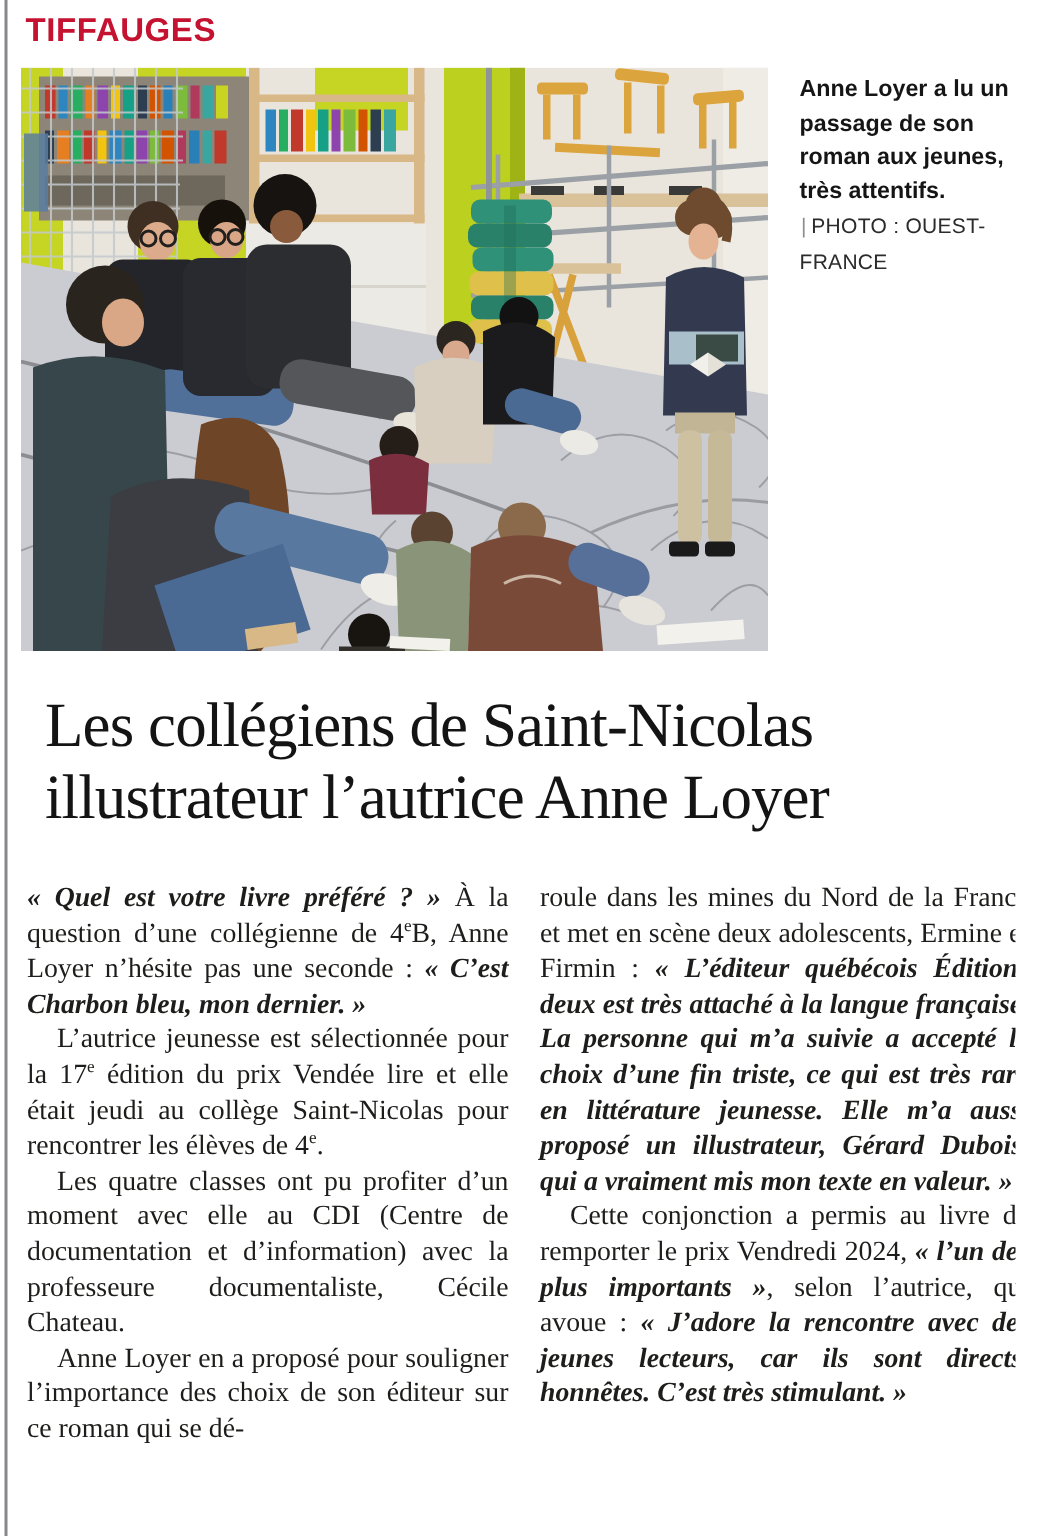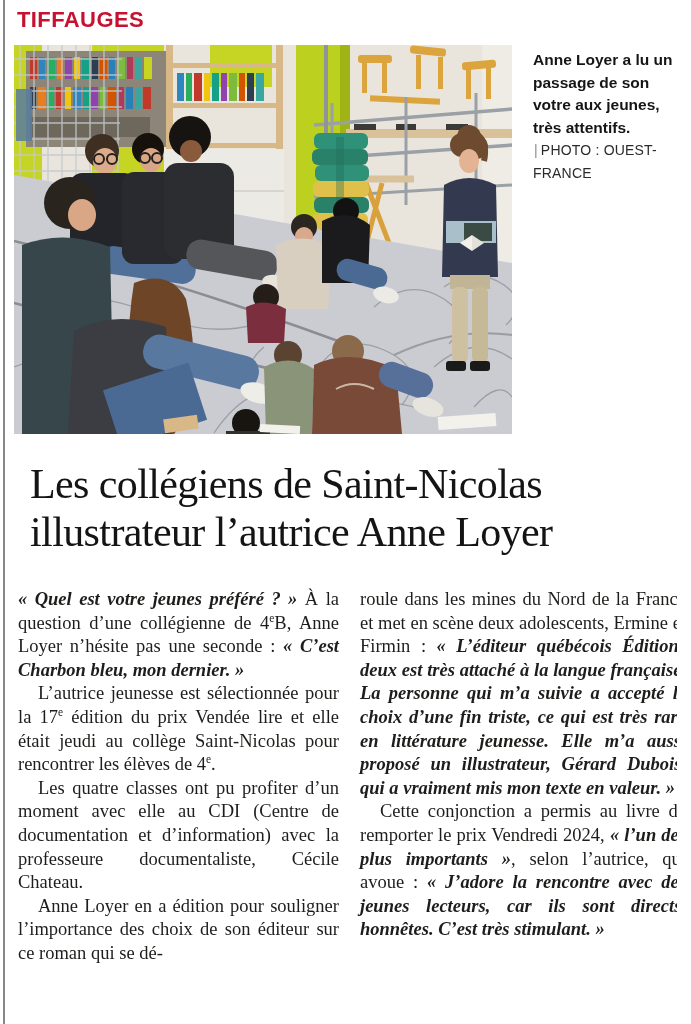"Anne Loyer a lu un" span { text: votre -> roman }
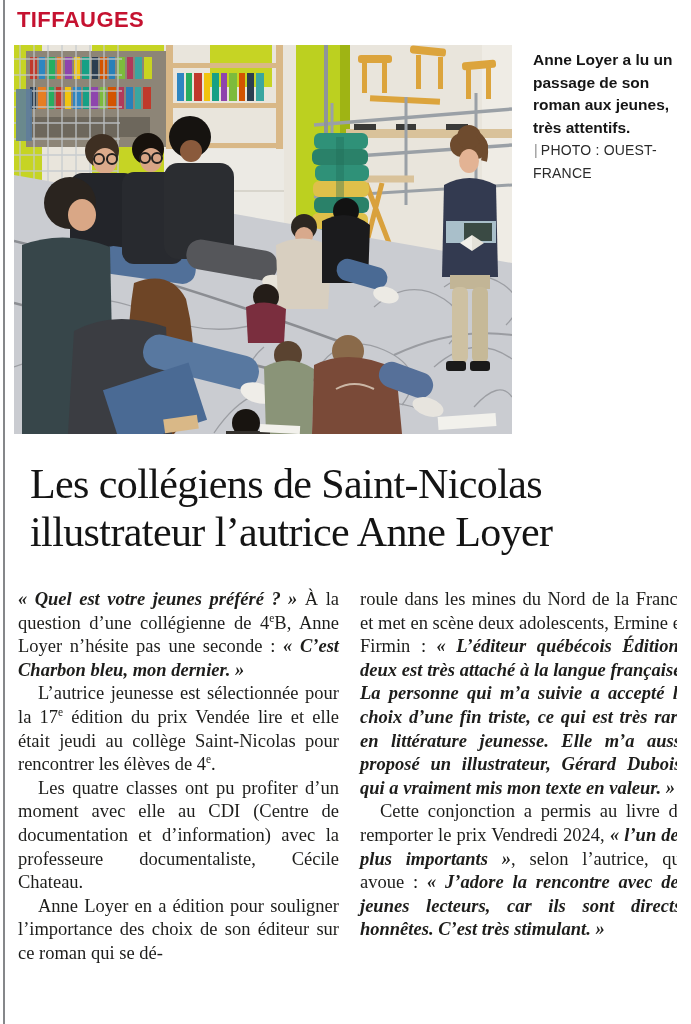"« Quel est votre jeunes" span.bq { text: jeunes -> livre }
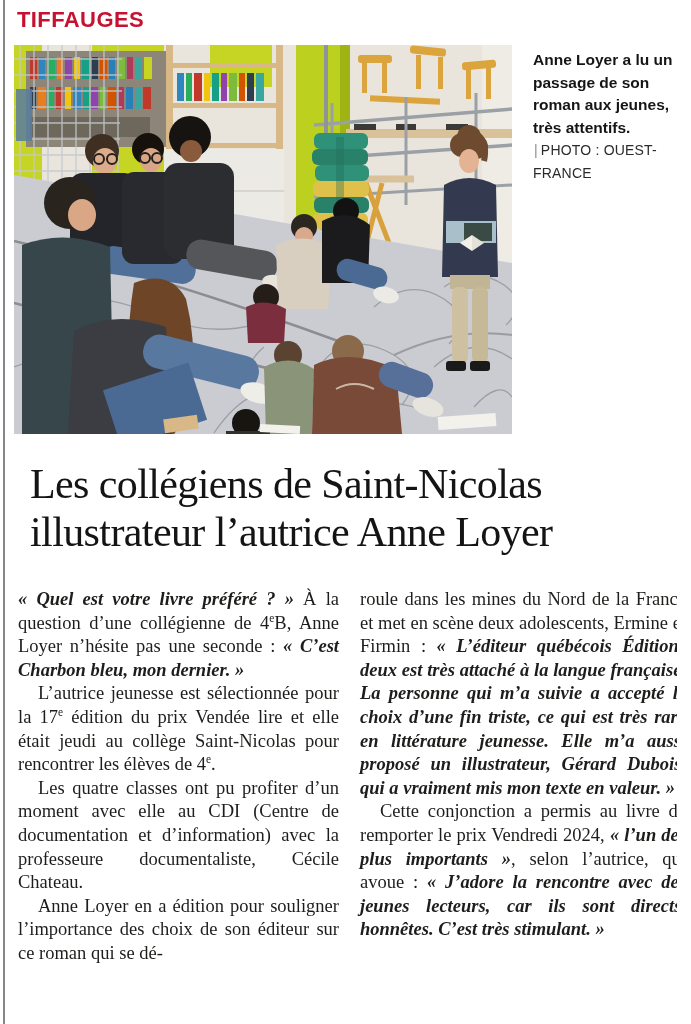"Anne Loyer en a édition" span { text: édition -> proposé }
